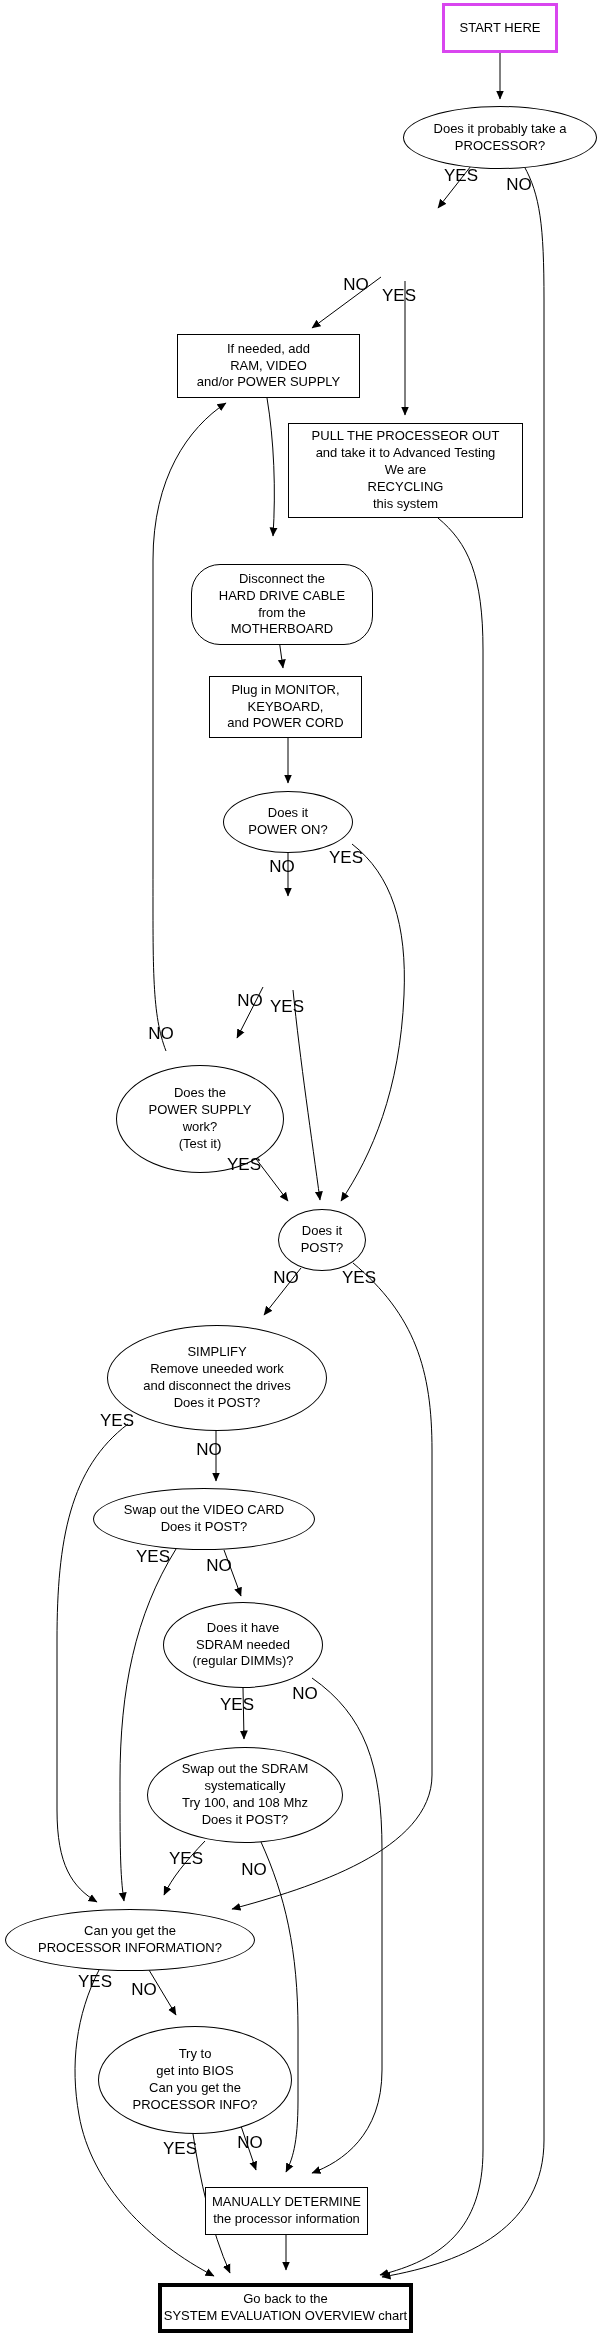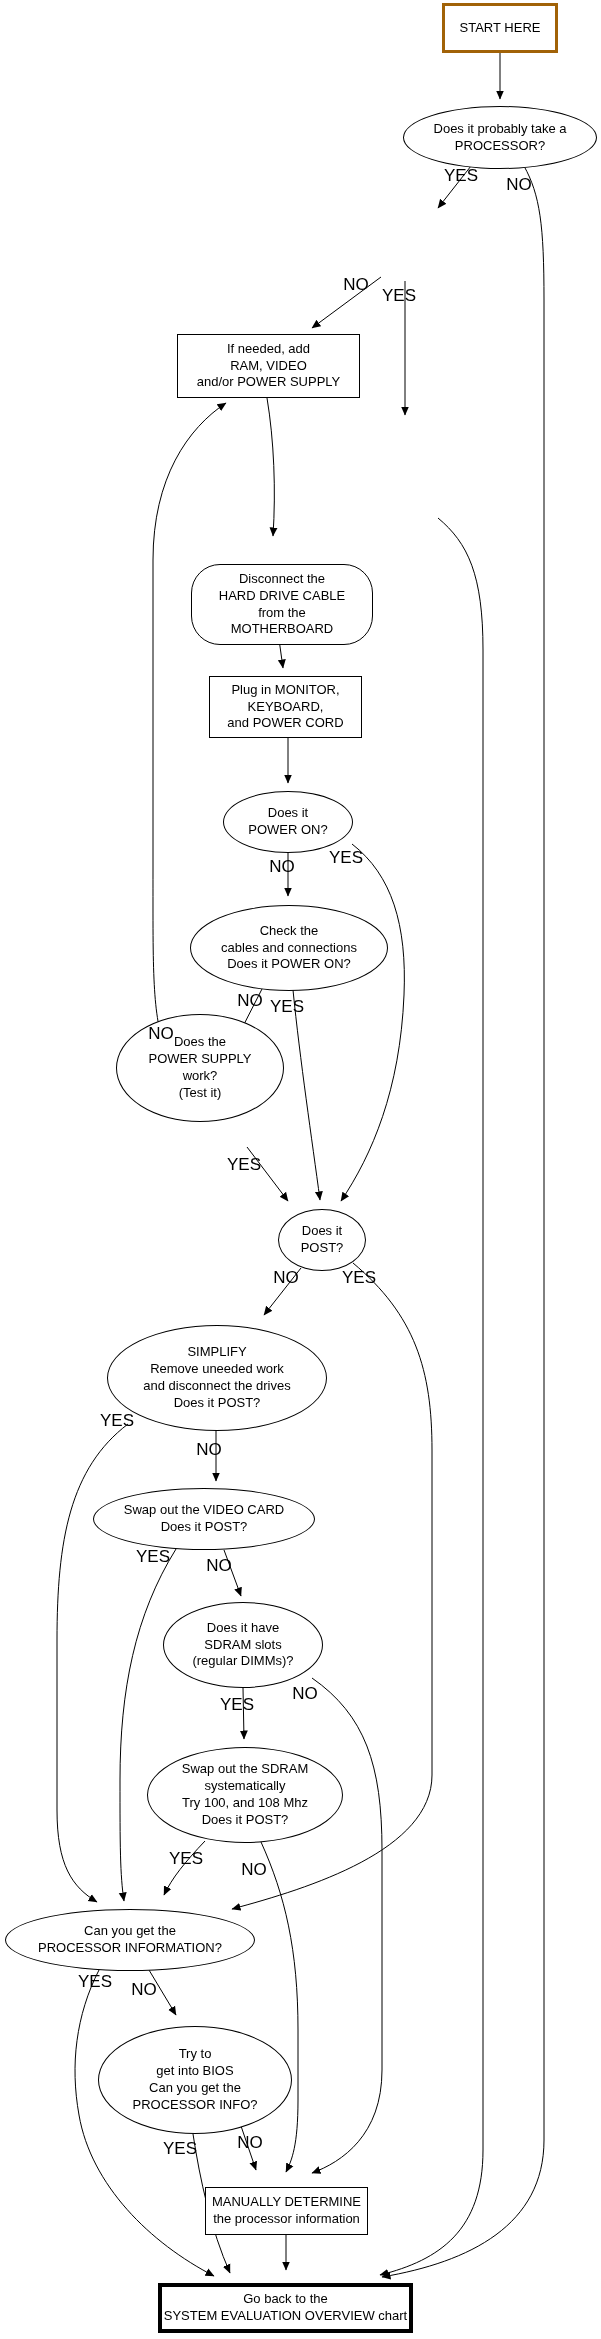"START HERE" .box-bold { border: 3px solid #a16207 -> 3px solid #d946ef }
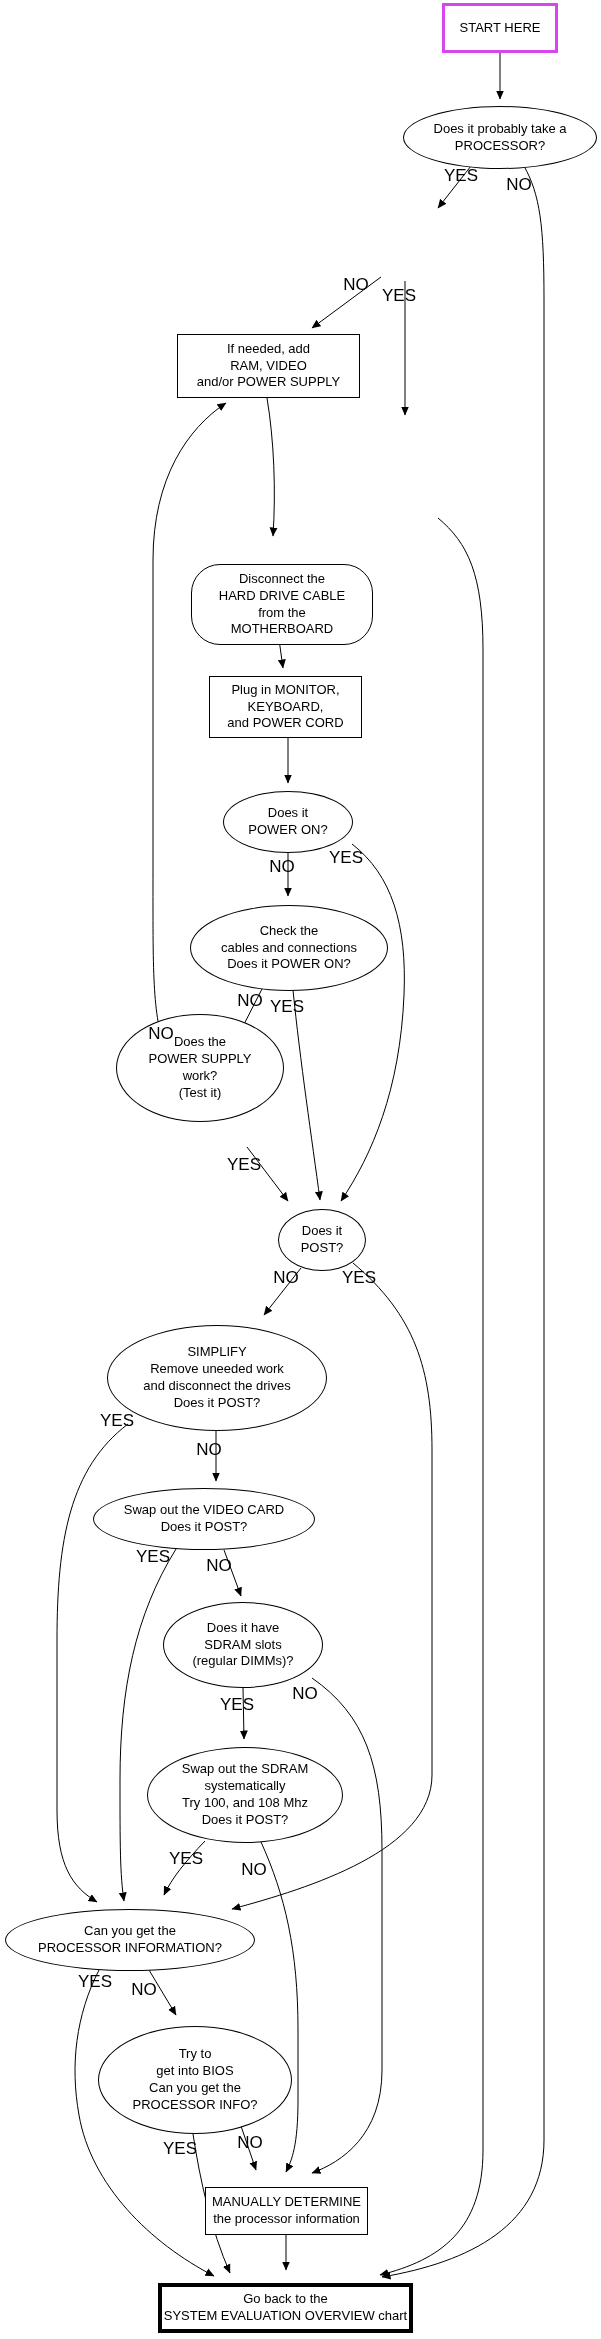"PULL THE PROCESSEOR OUT" div.node { html: none -> <div>PULL THE PROCESSEOR OUT and take it to Advanced Testing We are RECYCLING this system</div> }
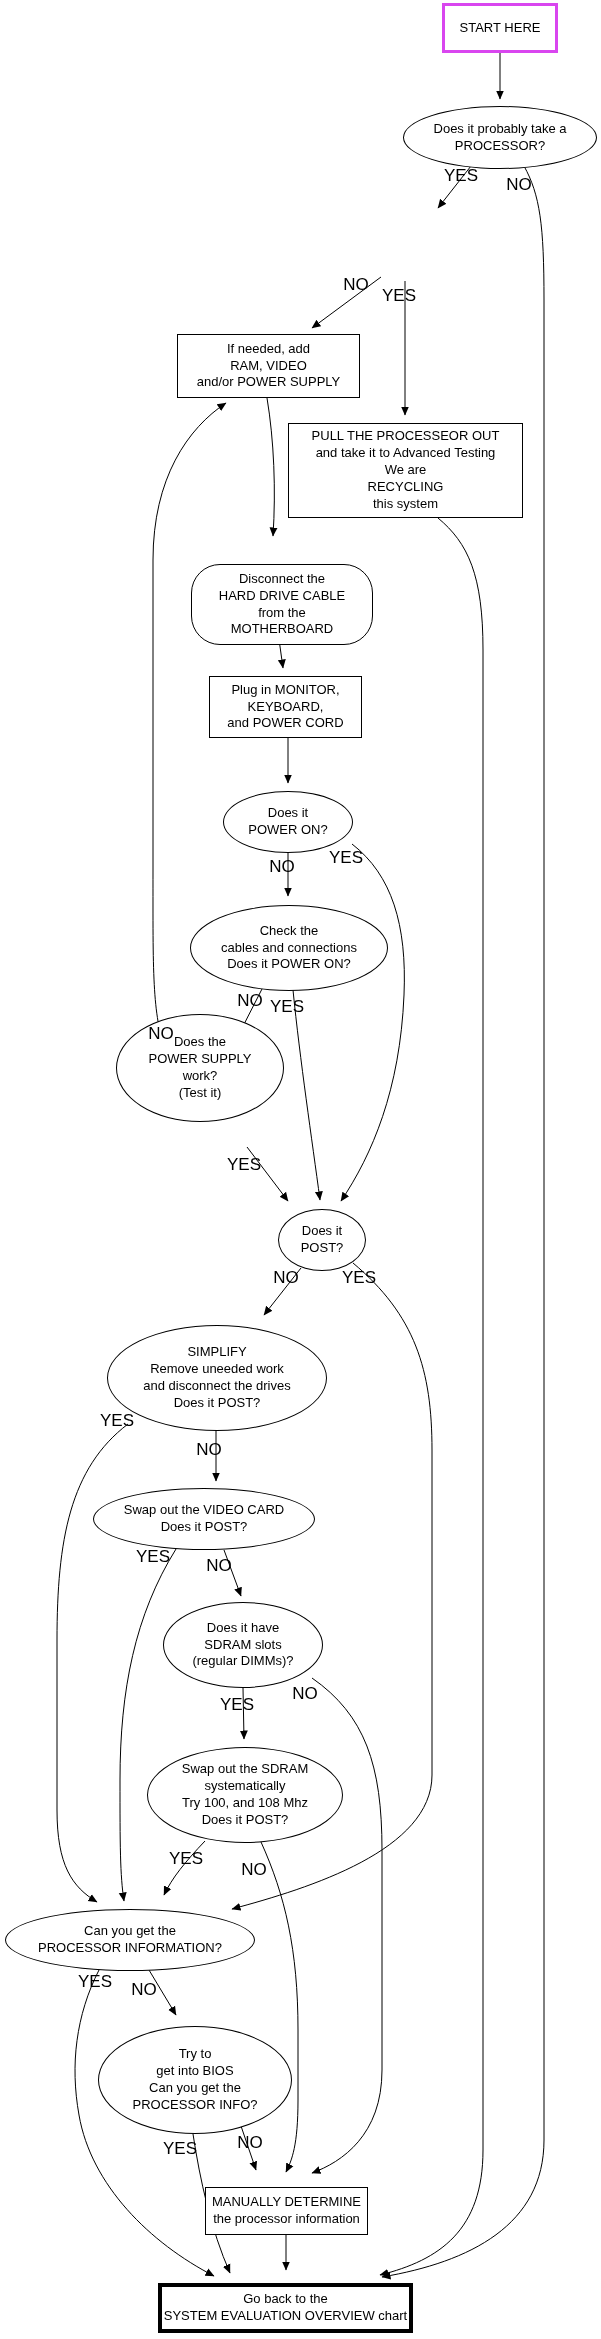"Check the" div.node { html: <div>Check the cables and connections Does it POWER ON?</div> -> none }
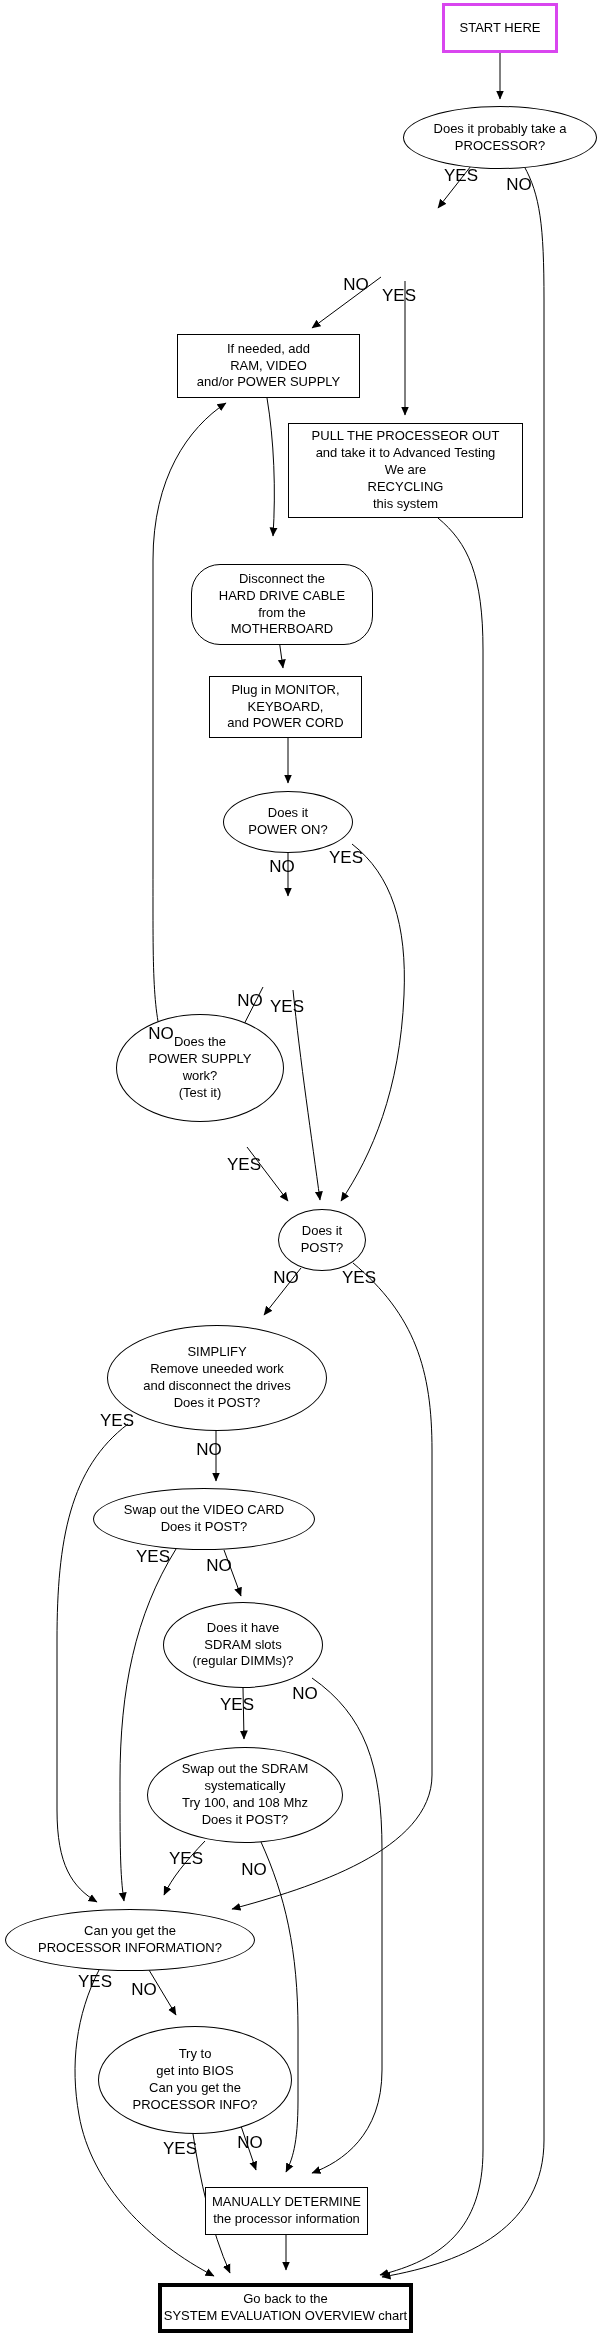"Does the" div.node { top: 1014px -> 1065px }
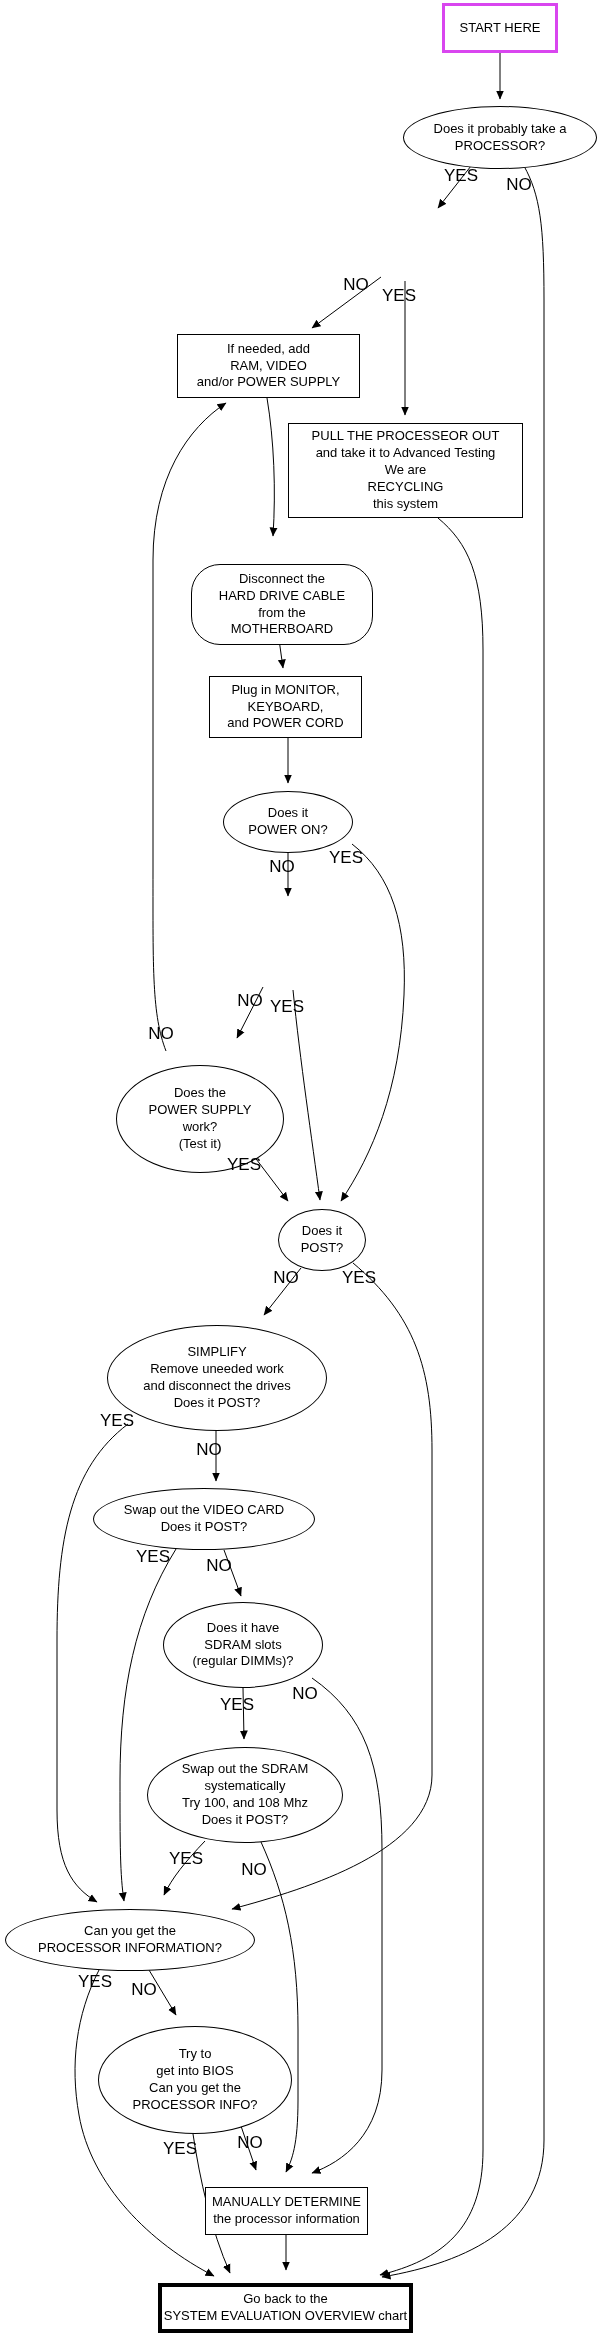"Does it have" div.node { text: slots -> needed }
